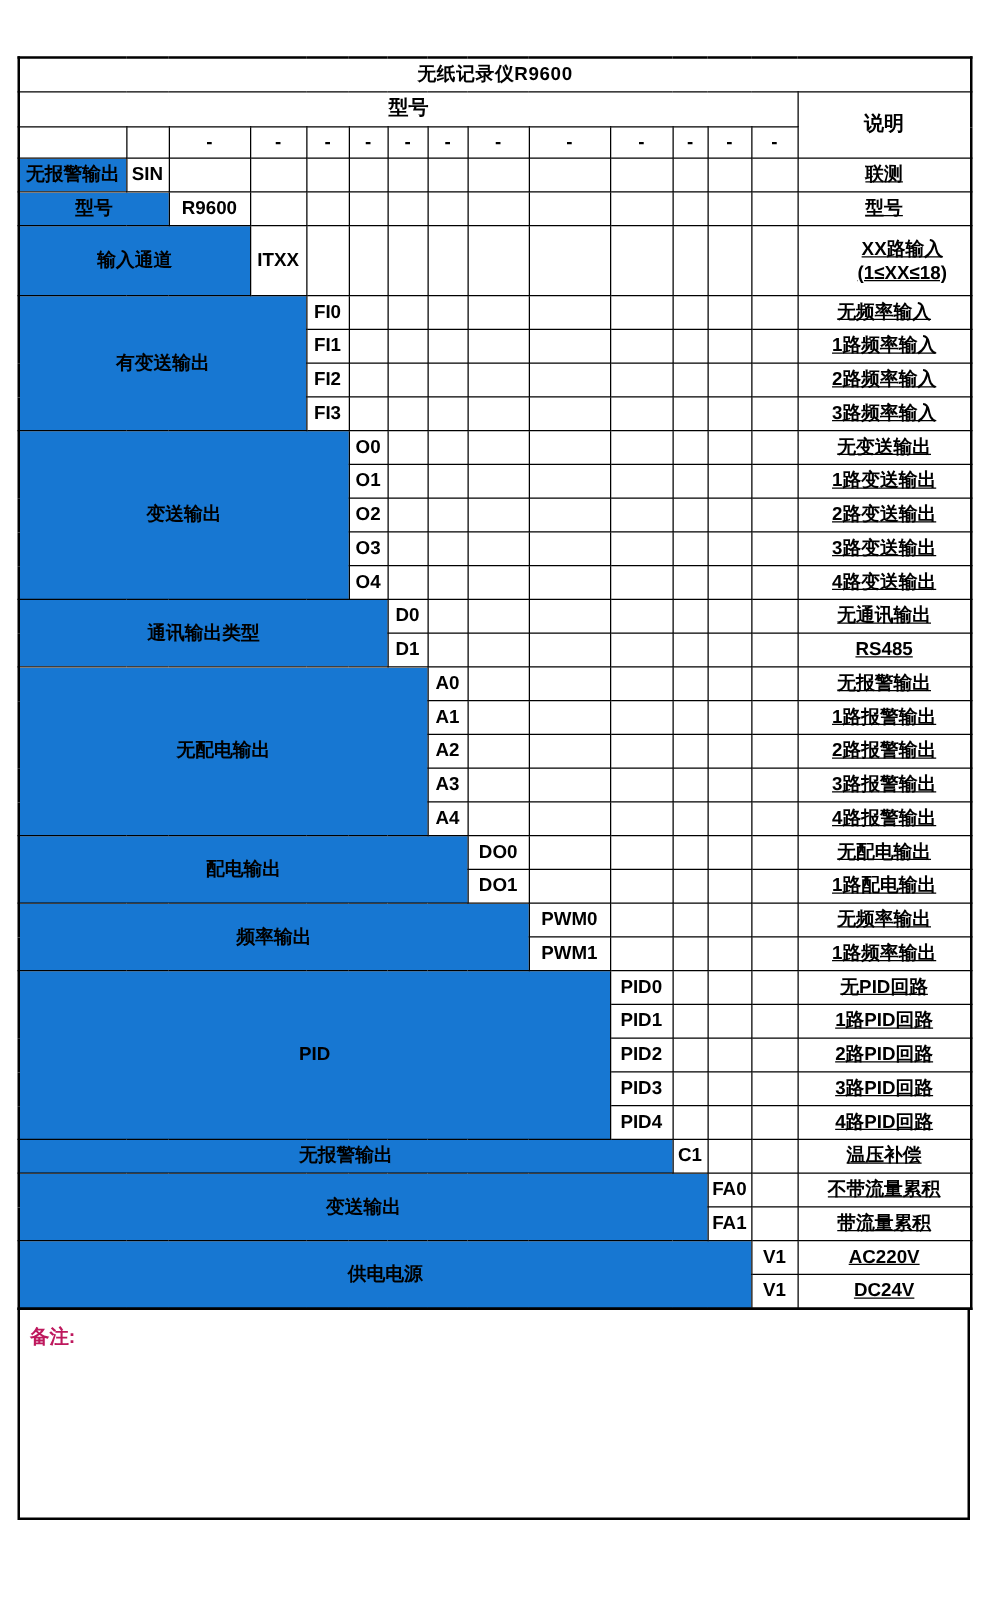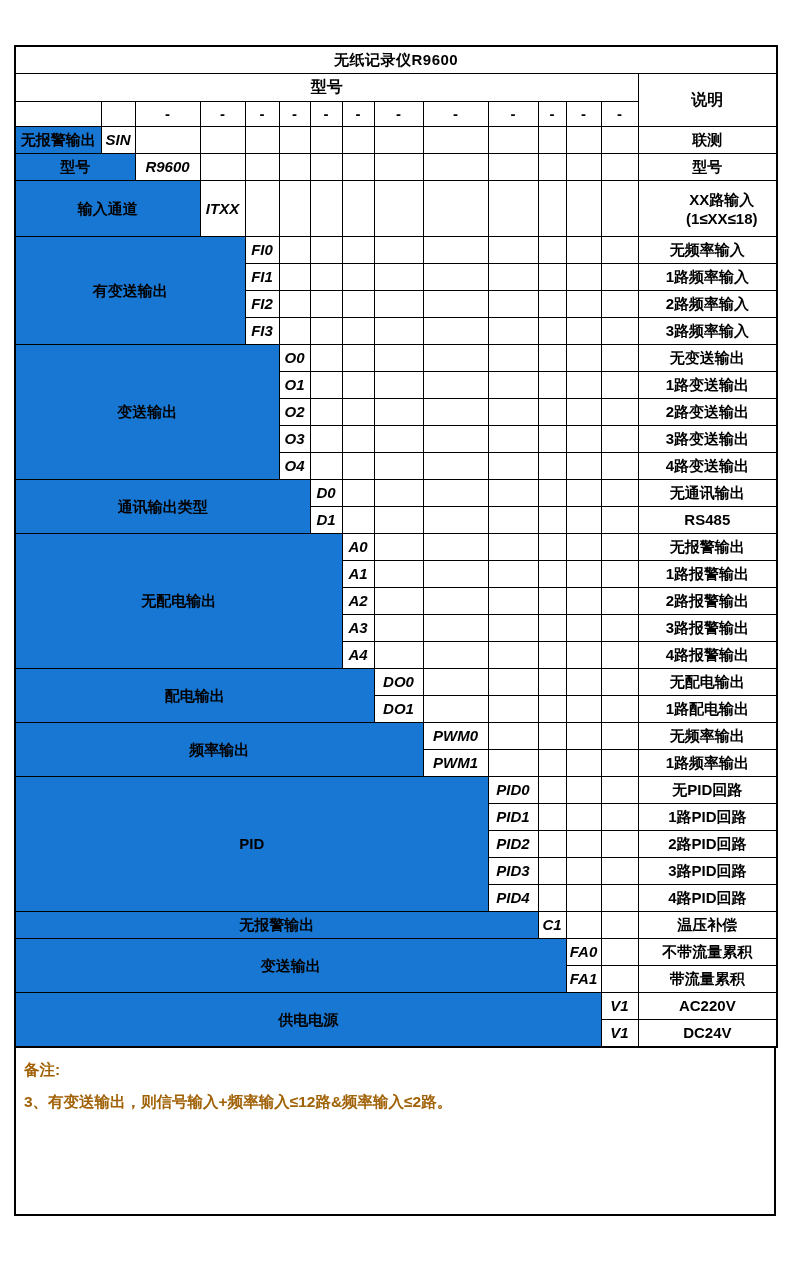"SIN" td.code-cell { font-style: italic -> none }
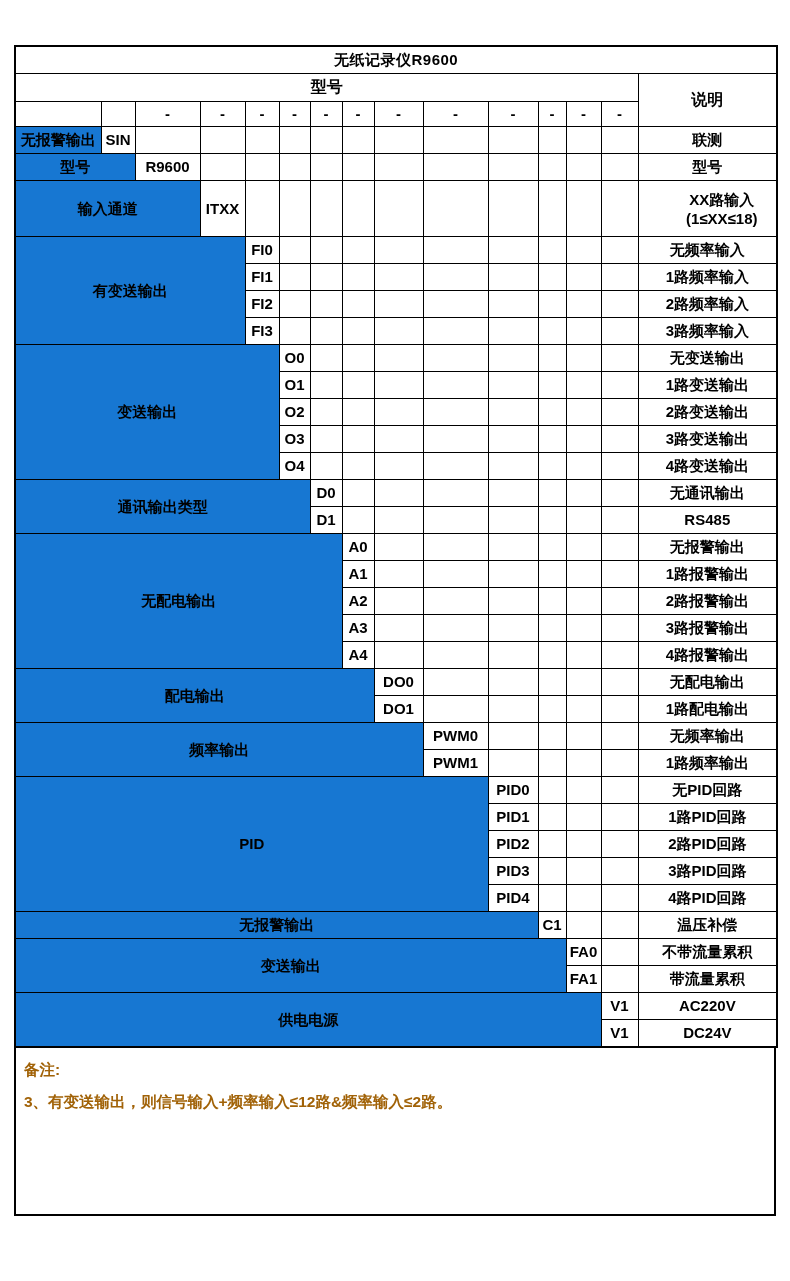"联测" td.desc-cell { text-decoration: none -> underline }
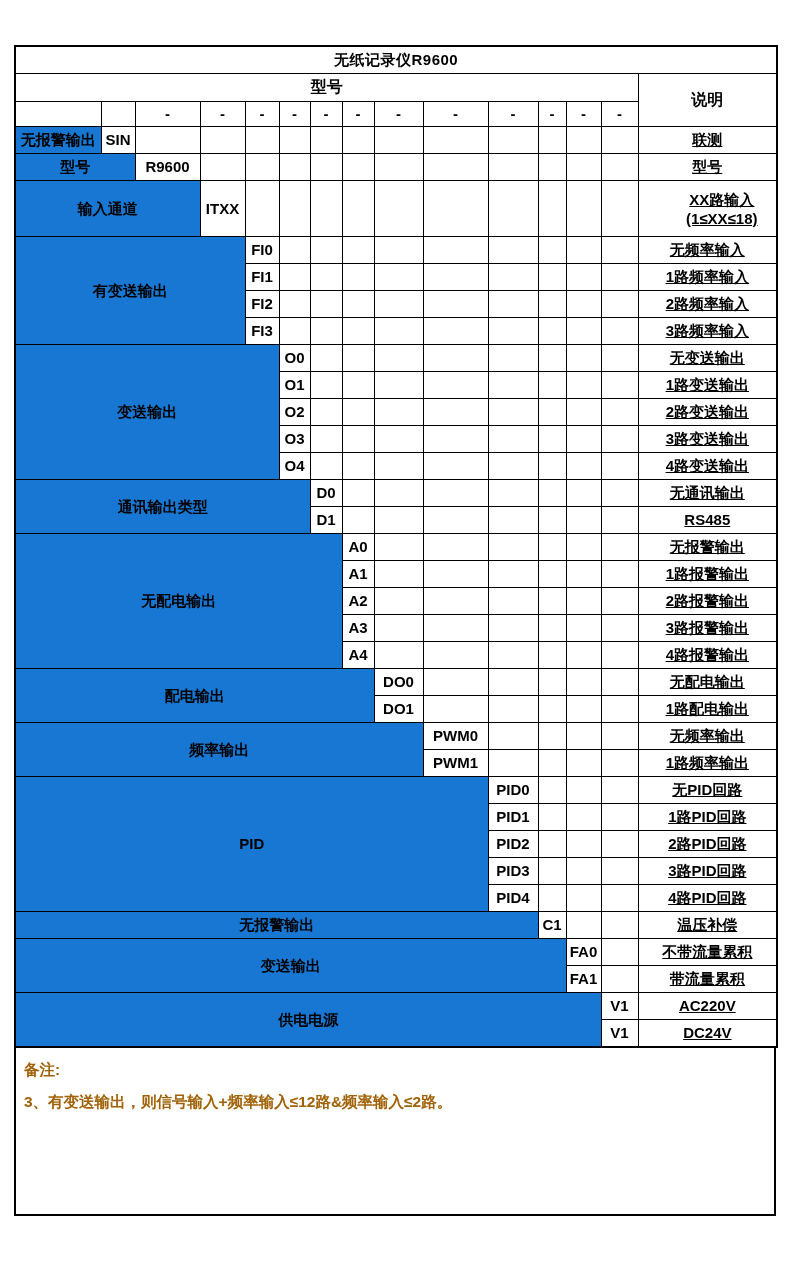"备注:" .notes { color: #a16207 -> #be185d }
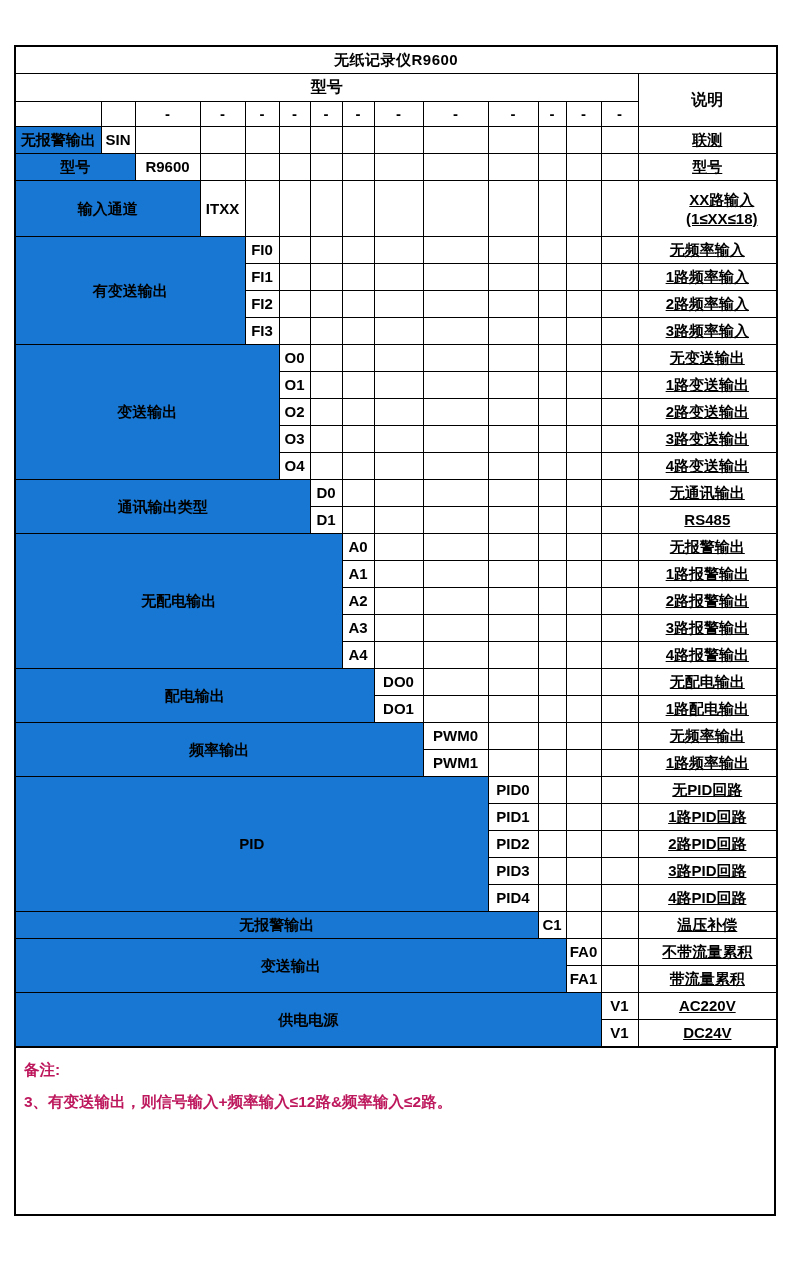"3、有变送输出，则信号输入+频率输入≤12路&频率输入≤2路。" div { html: <div>3、有变送输出，则信号输入+频率输入≤12路&amp;频率输入≤2路。</div> -> none }
